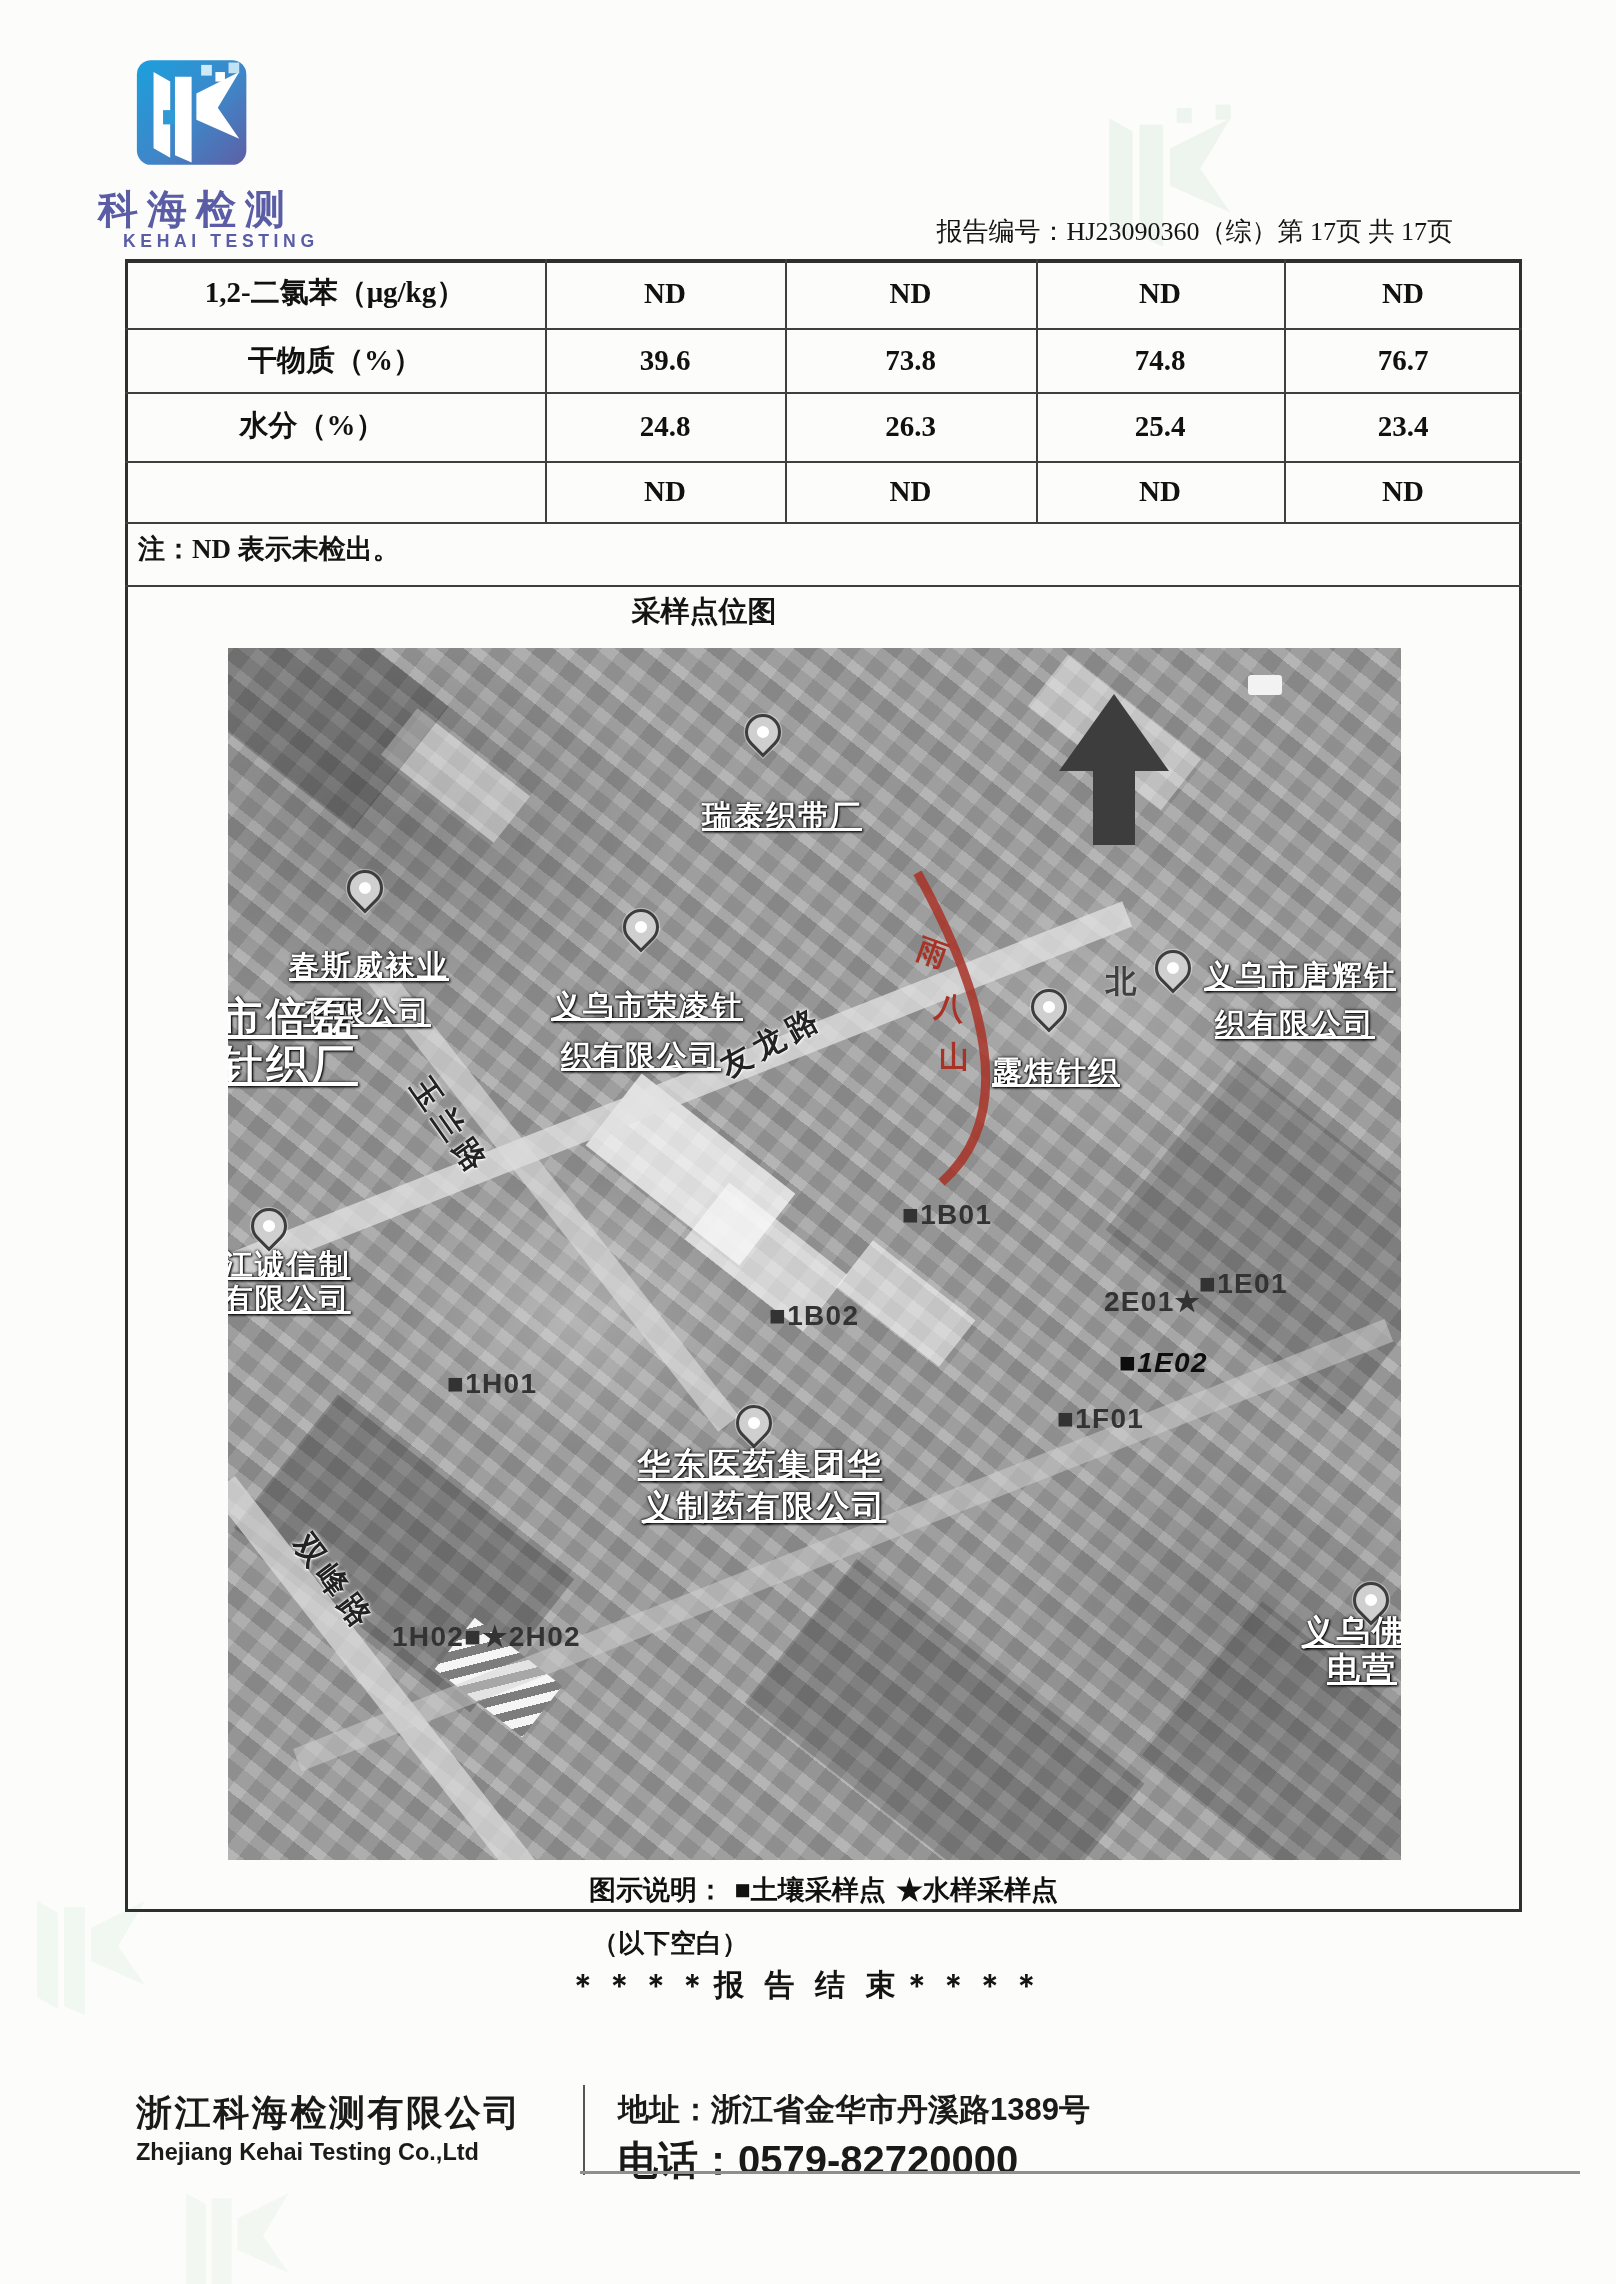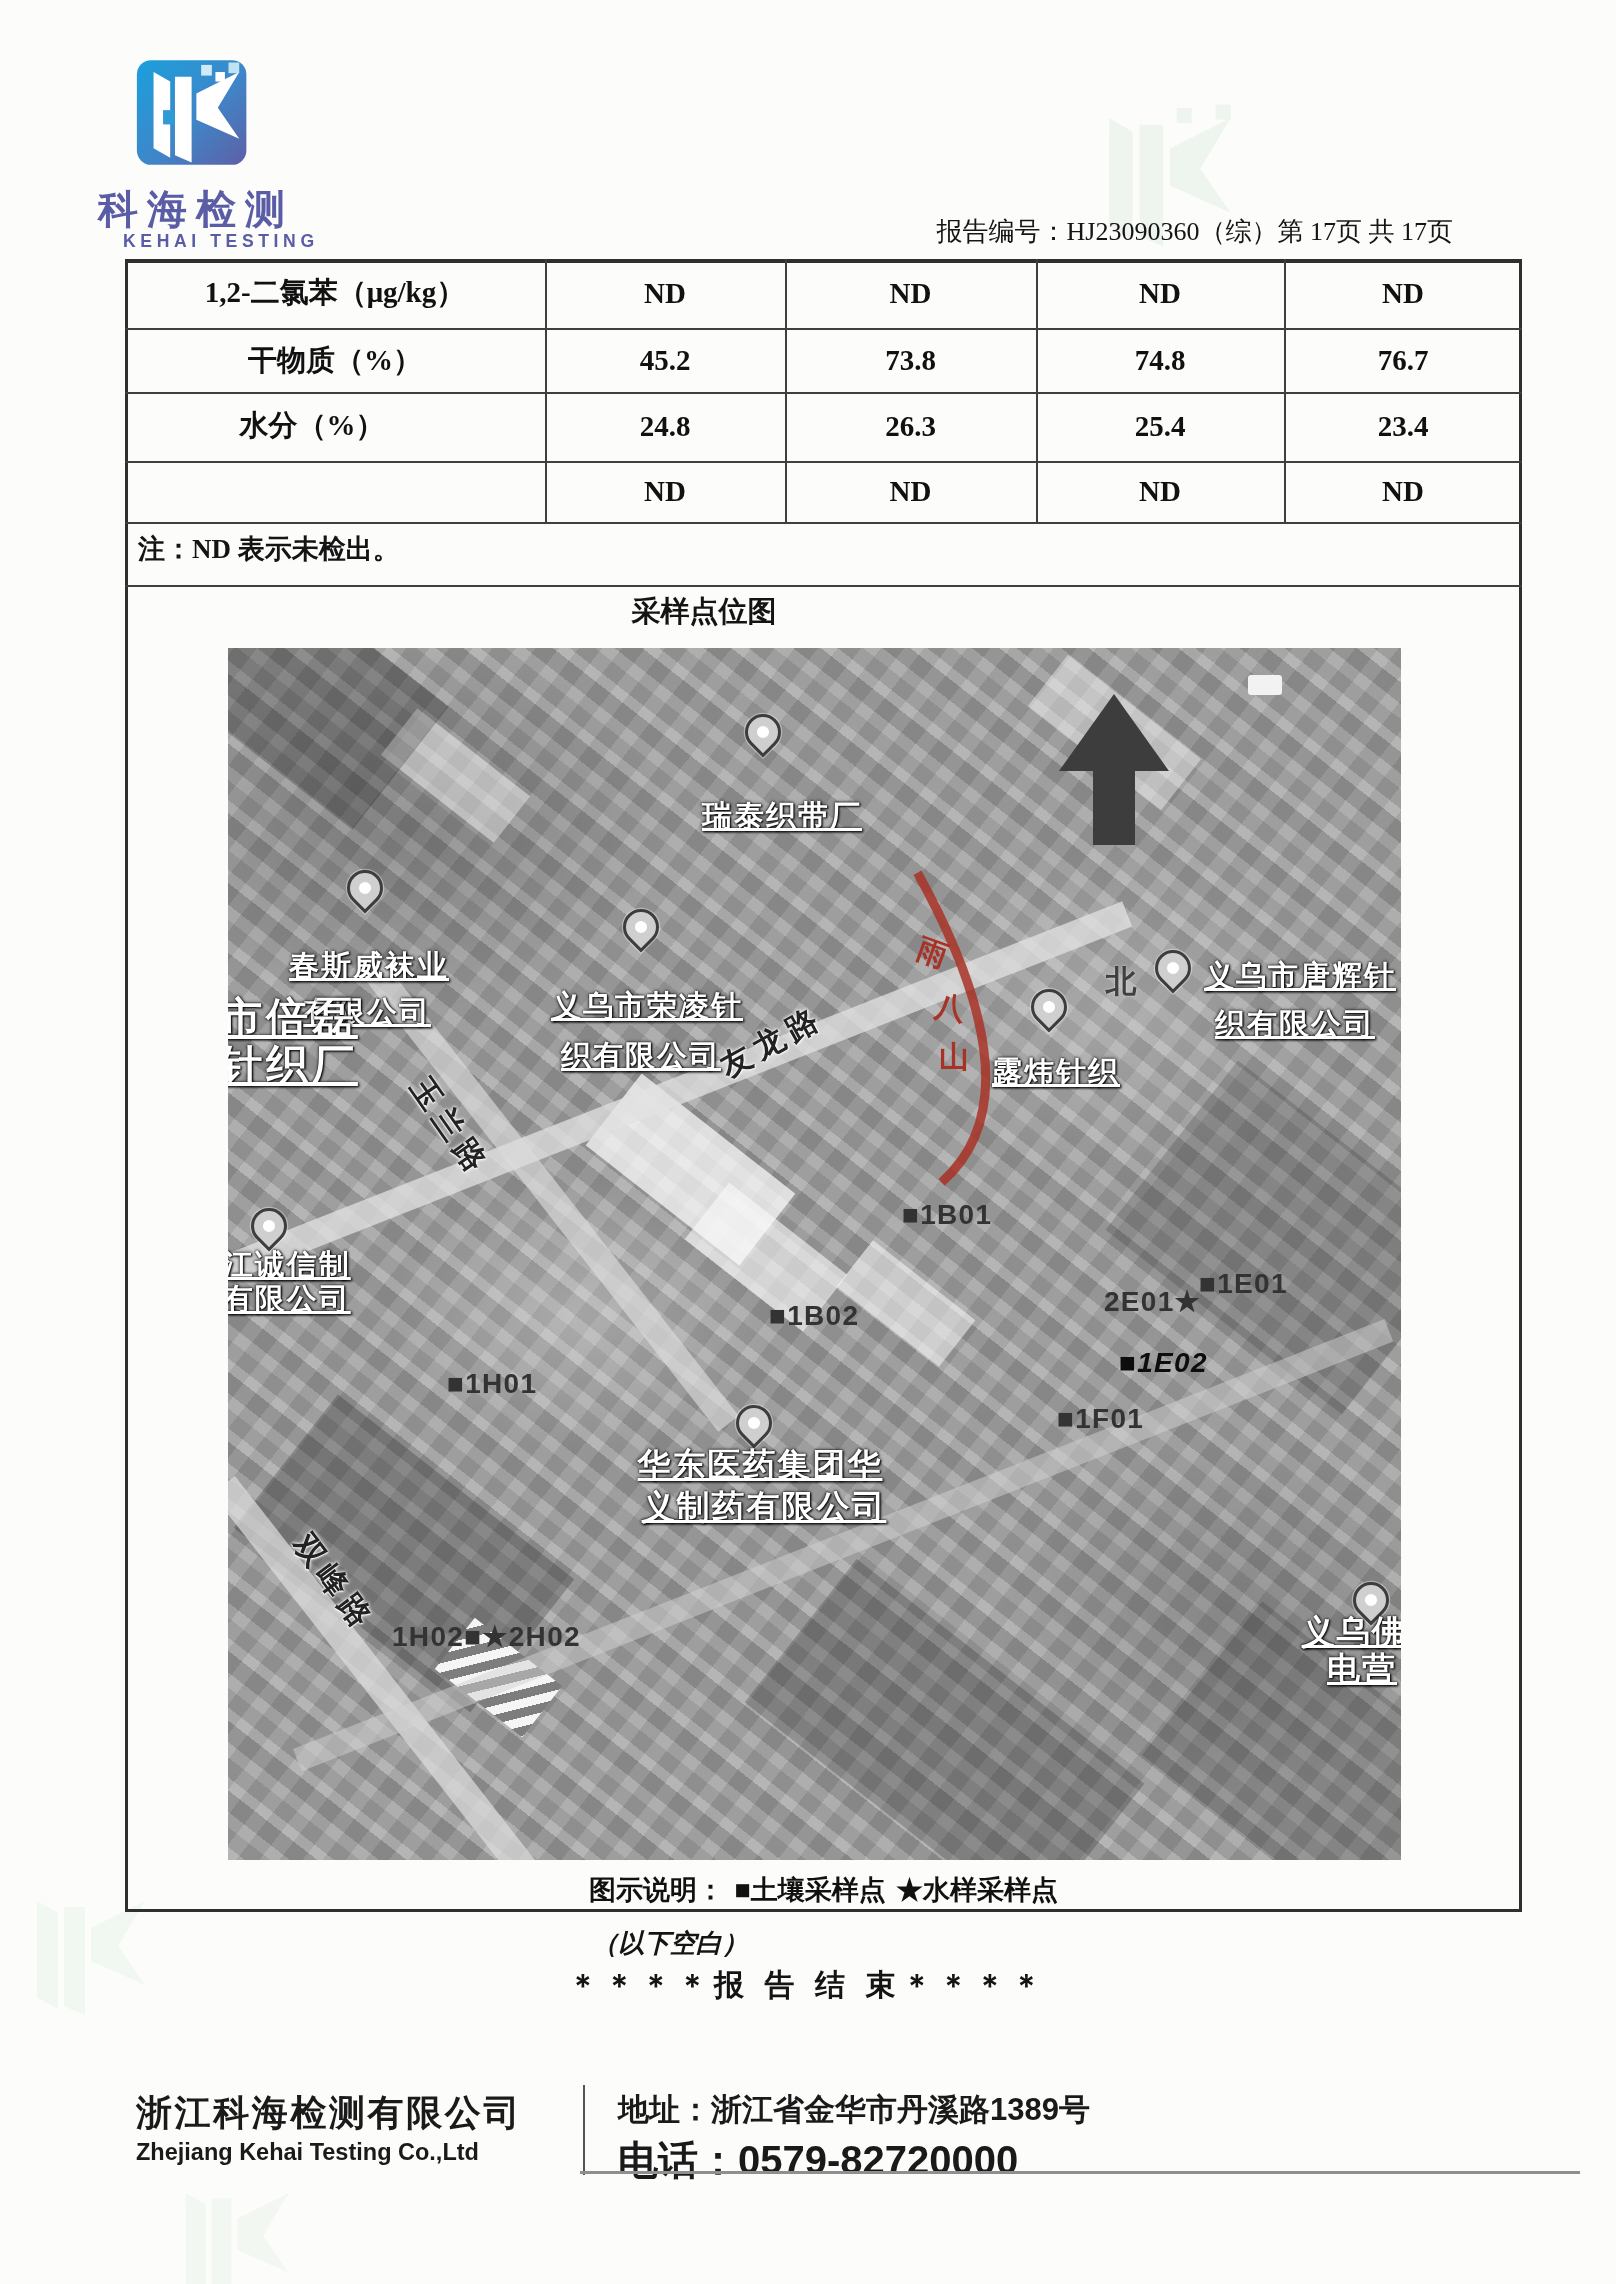"45.2" div.cell { text: 45.2 -> 39.6 }
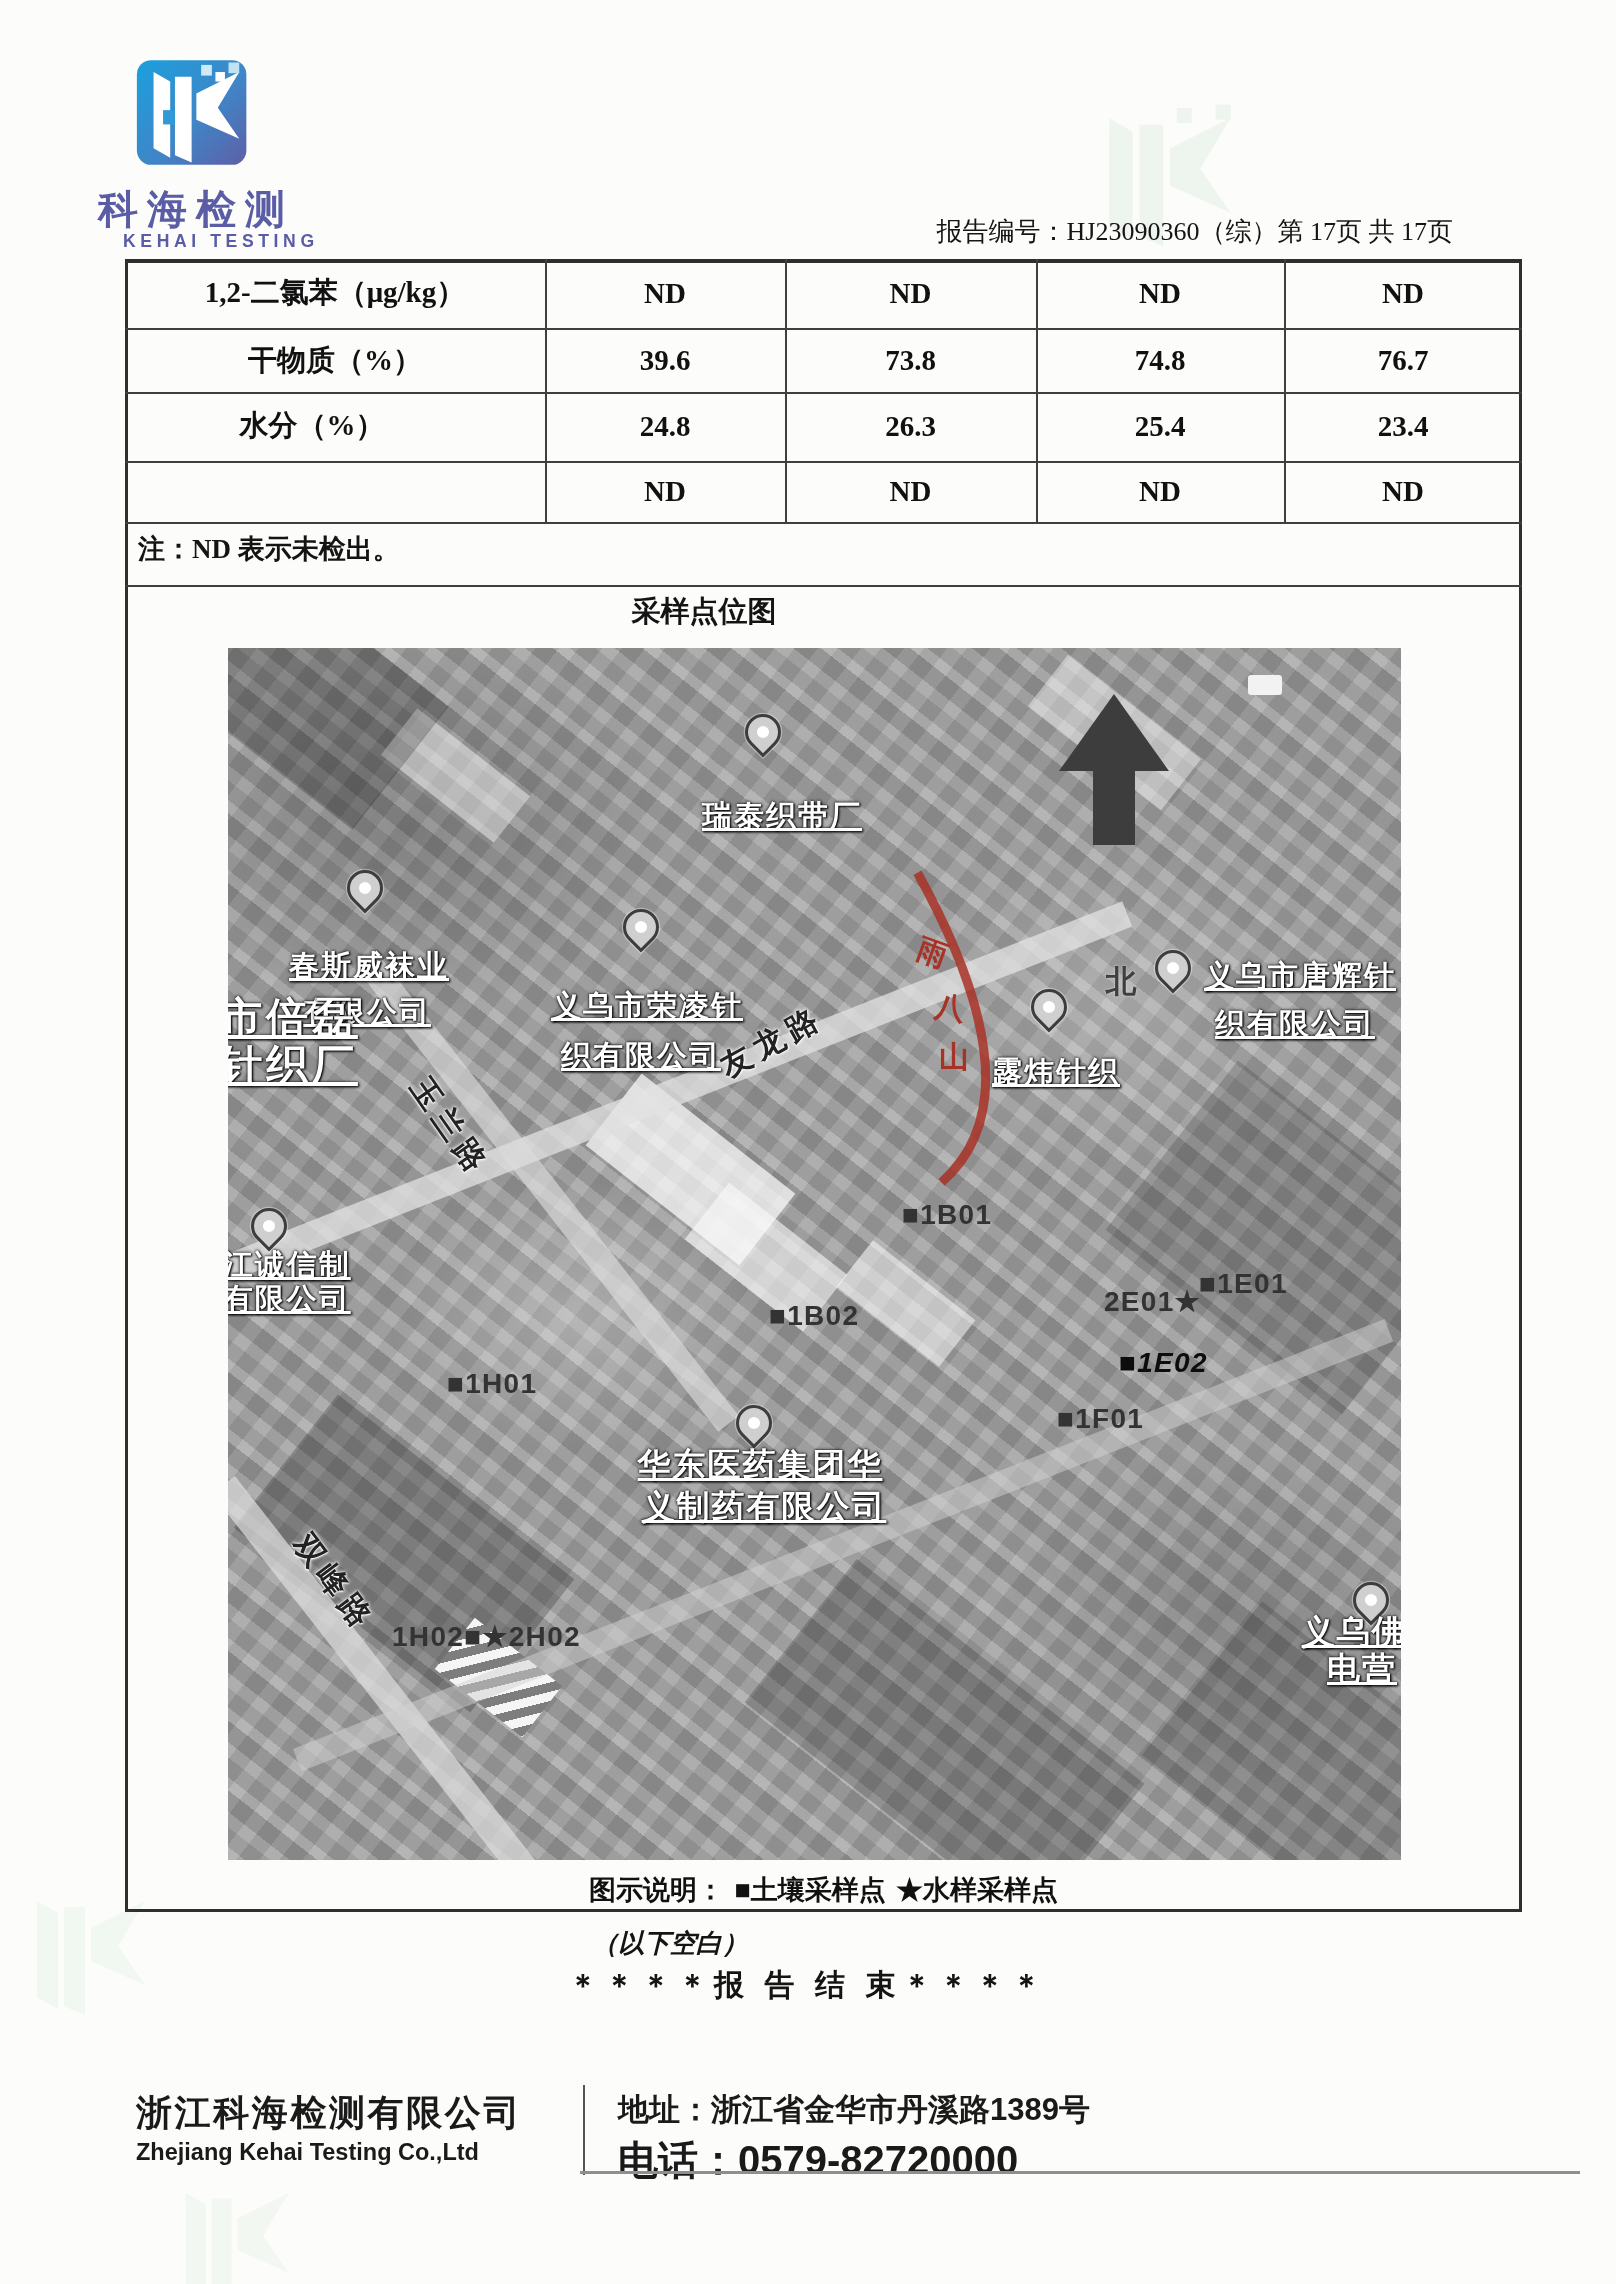"（以下空白）" #blank-note { font-style: italic -> none }
